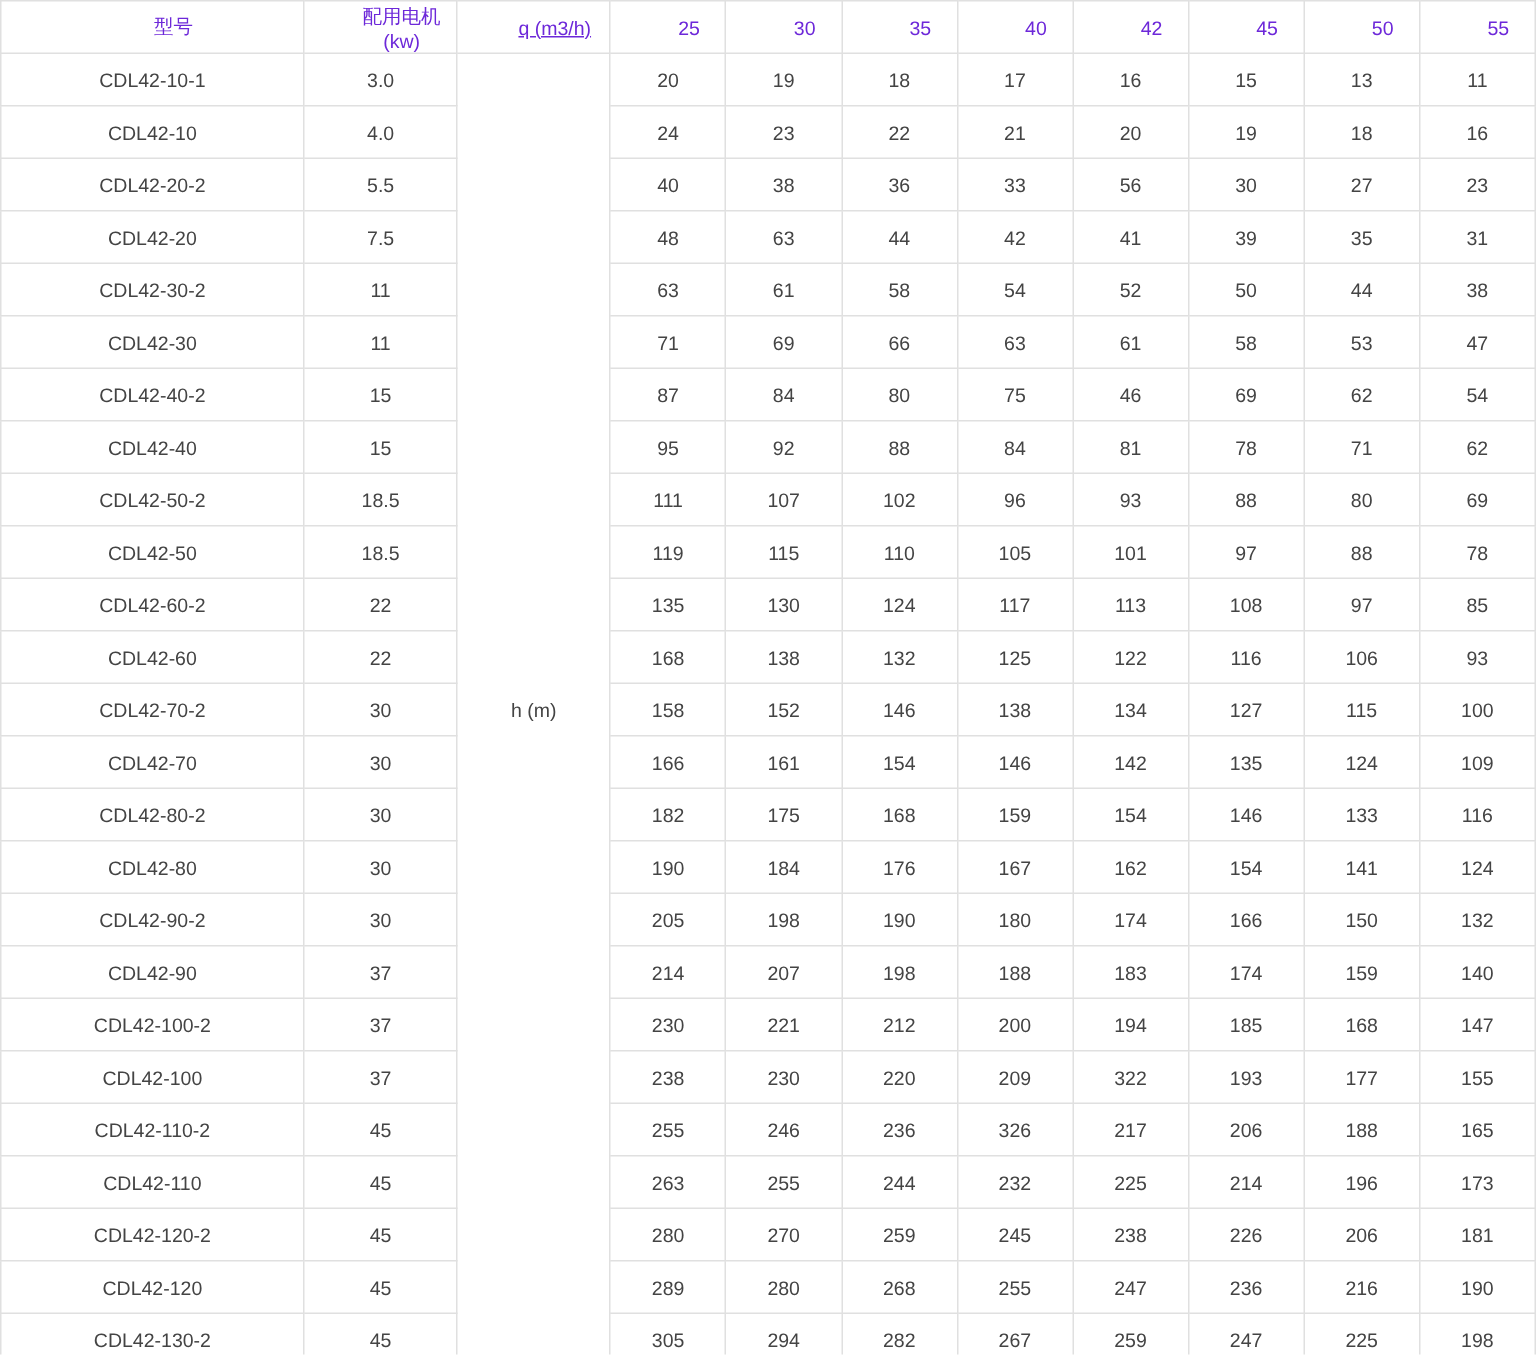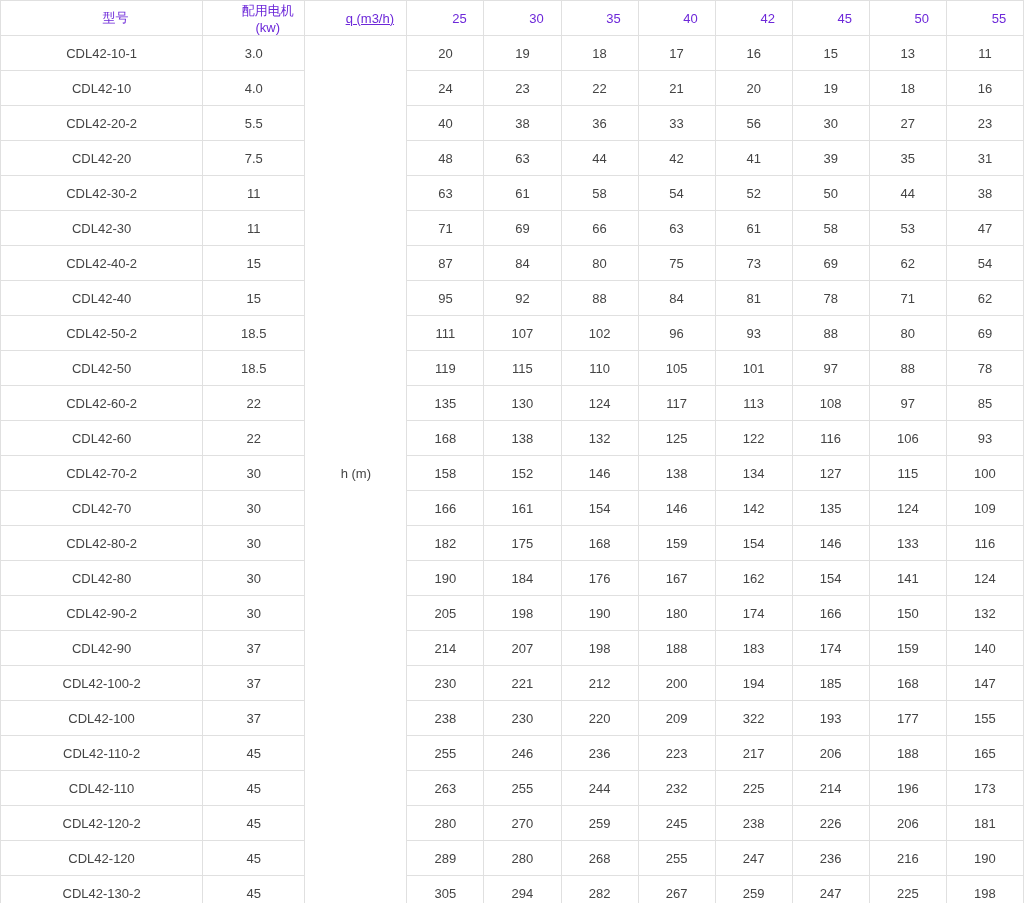"73" td { text: 73 -> 46 }
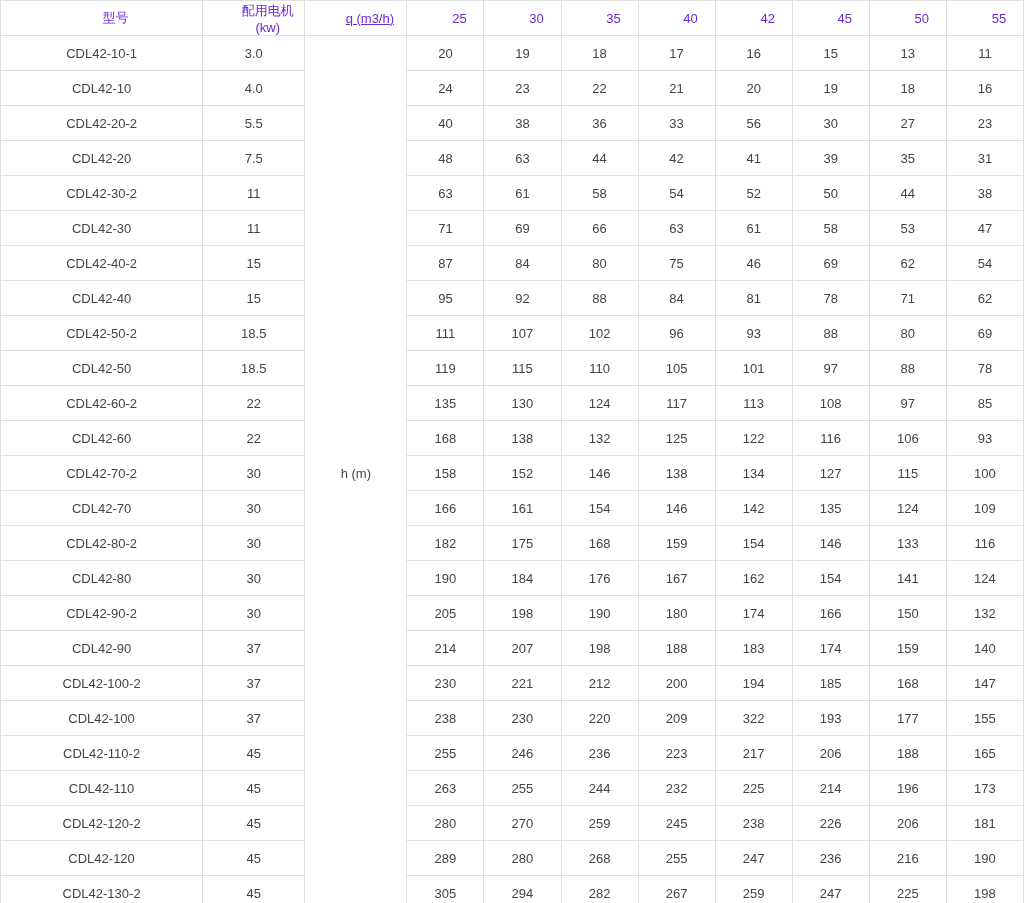"223" td { text: 223 -> 326 }
